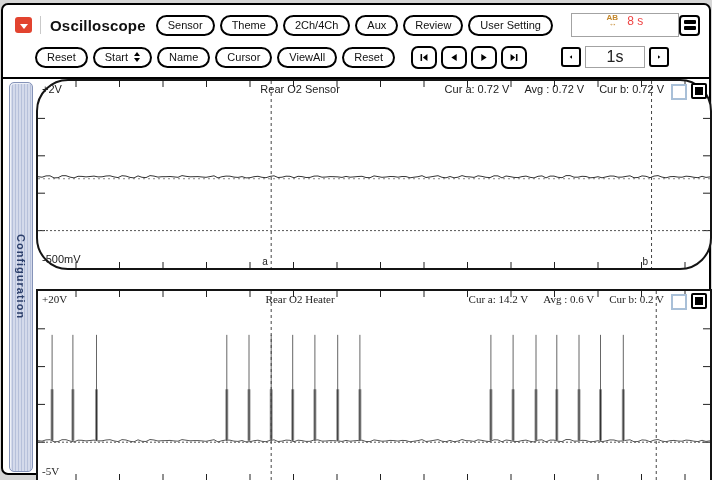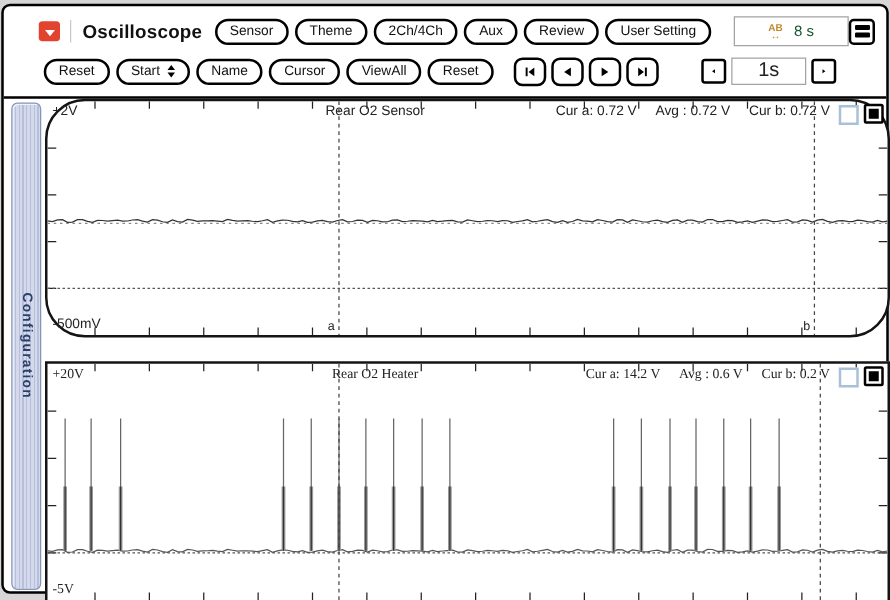"Oscilloscope" .row1 { padding-left: 28px -> 12px }
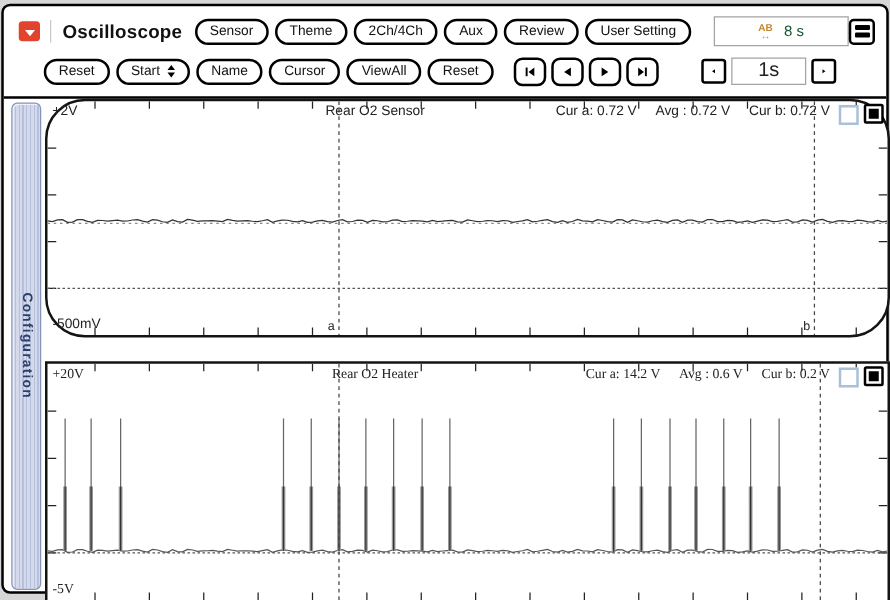"AB" .timebox { align-items: center -> flex-start }
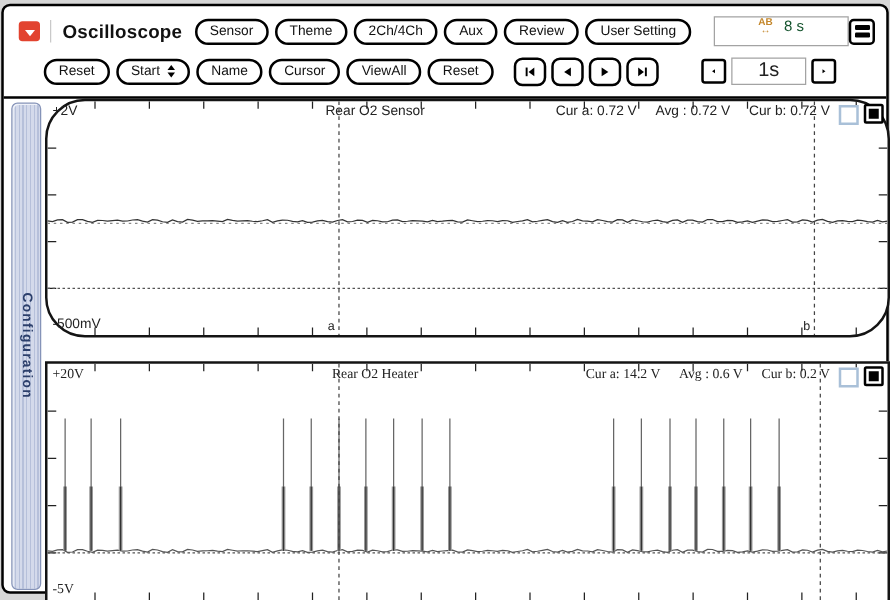"8 s" .timeval { color: #14532d -> #ef4444 }
